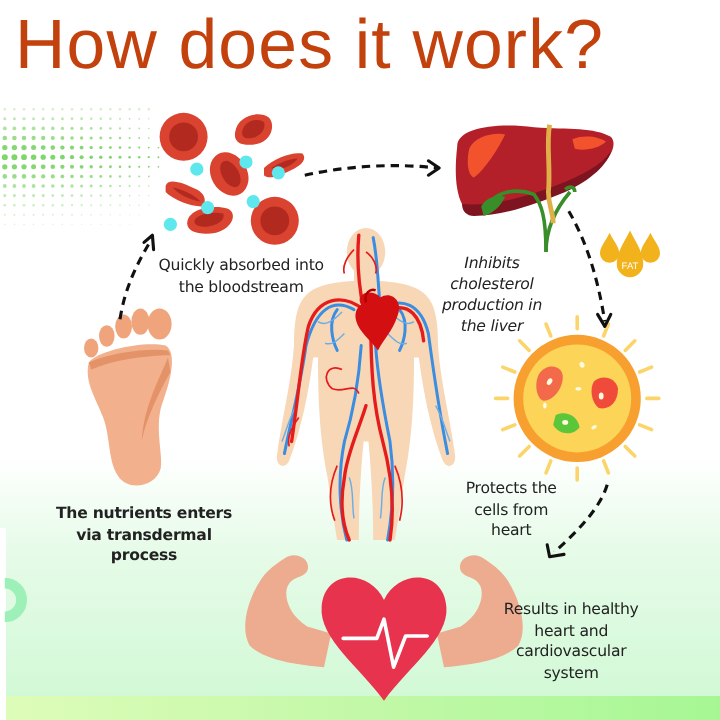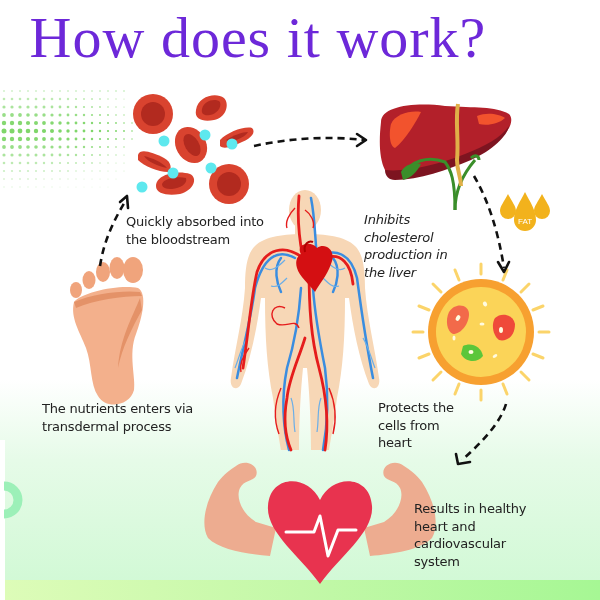"How does it work?" .title { color: #6d28d9 -> #c2410c; font-family: Liberation Serif, serif -> Liberation Sans, sans-serif }
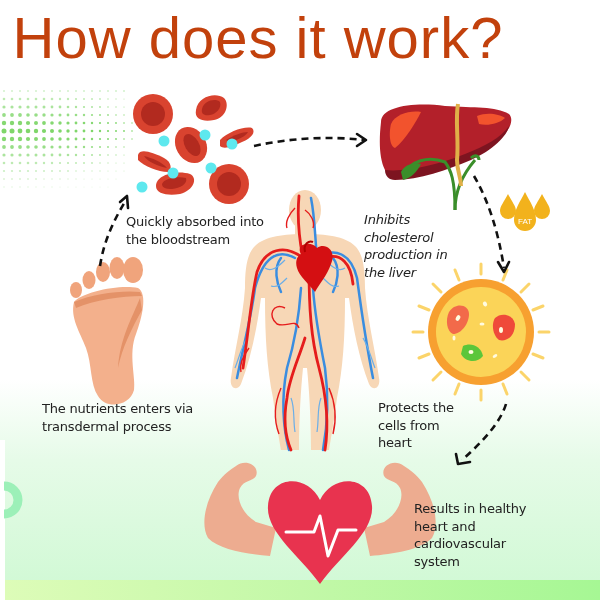"Quickly absorbed into the bloodstream" .caption { text-align: left -> center }
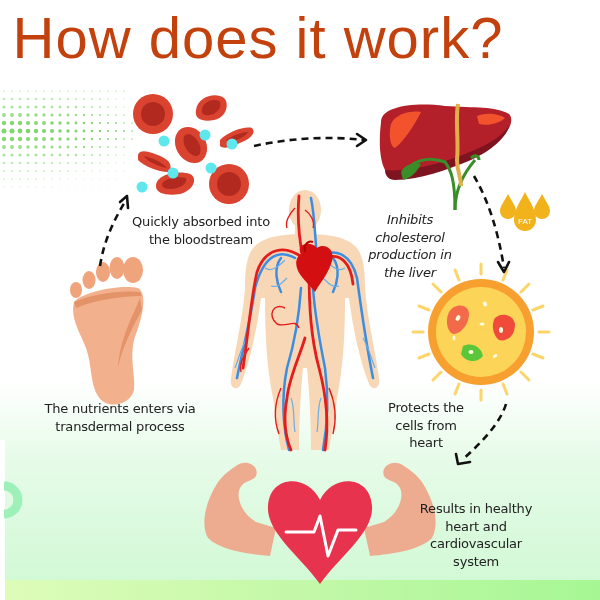"The nutrients enters via transdermal" div.caption { font-weight: none -> bold; top: 400px -> 420px }
